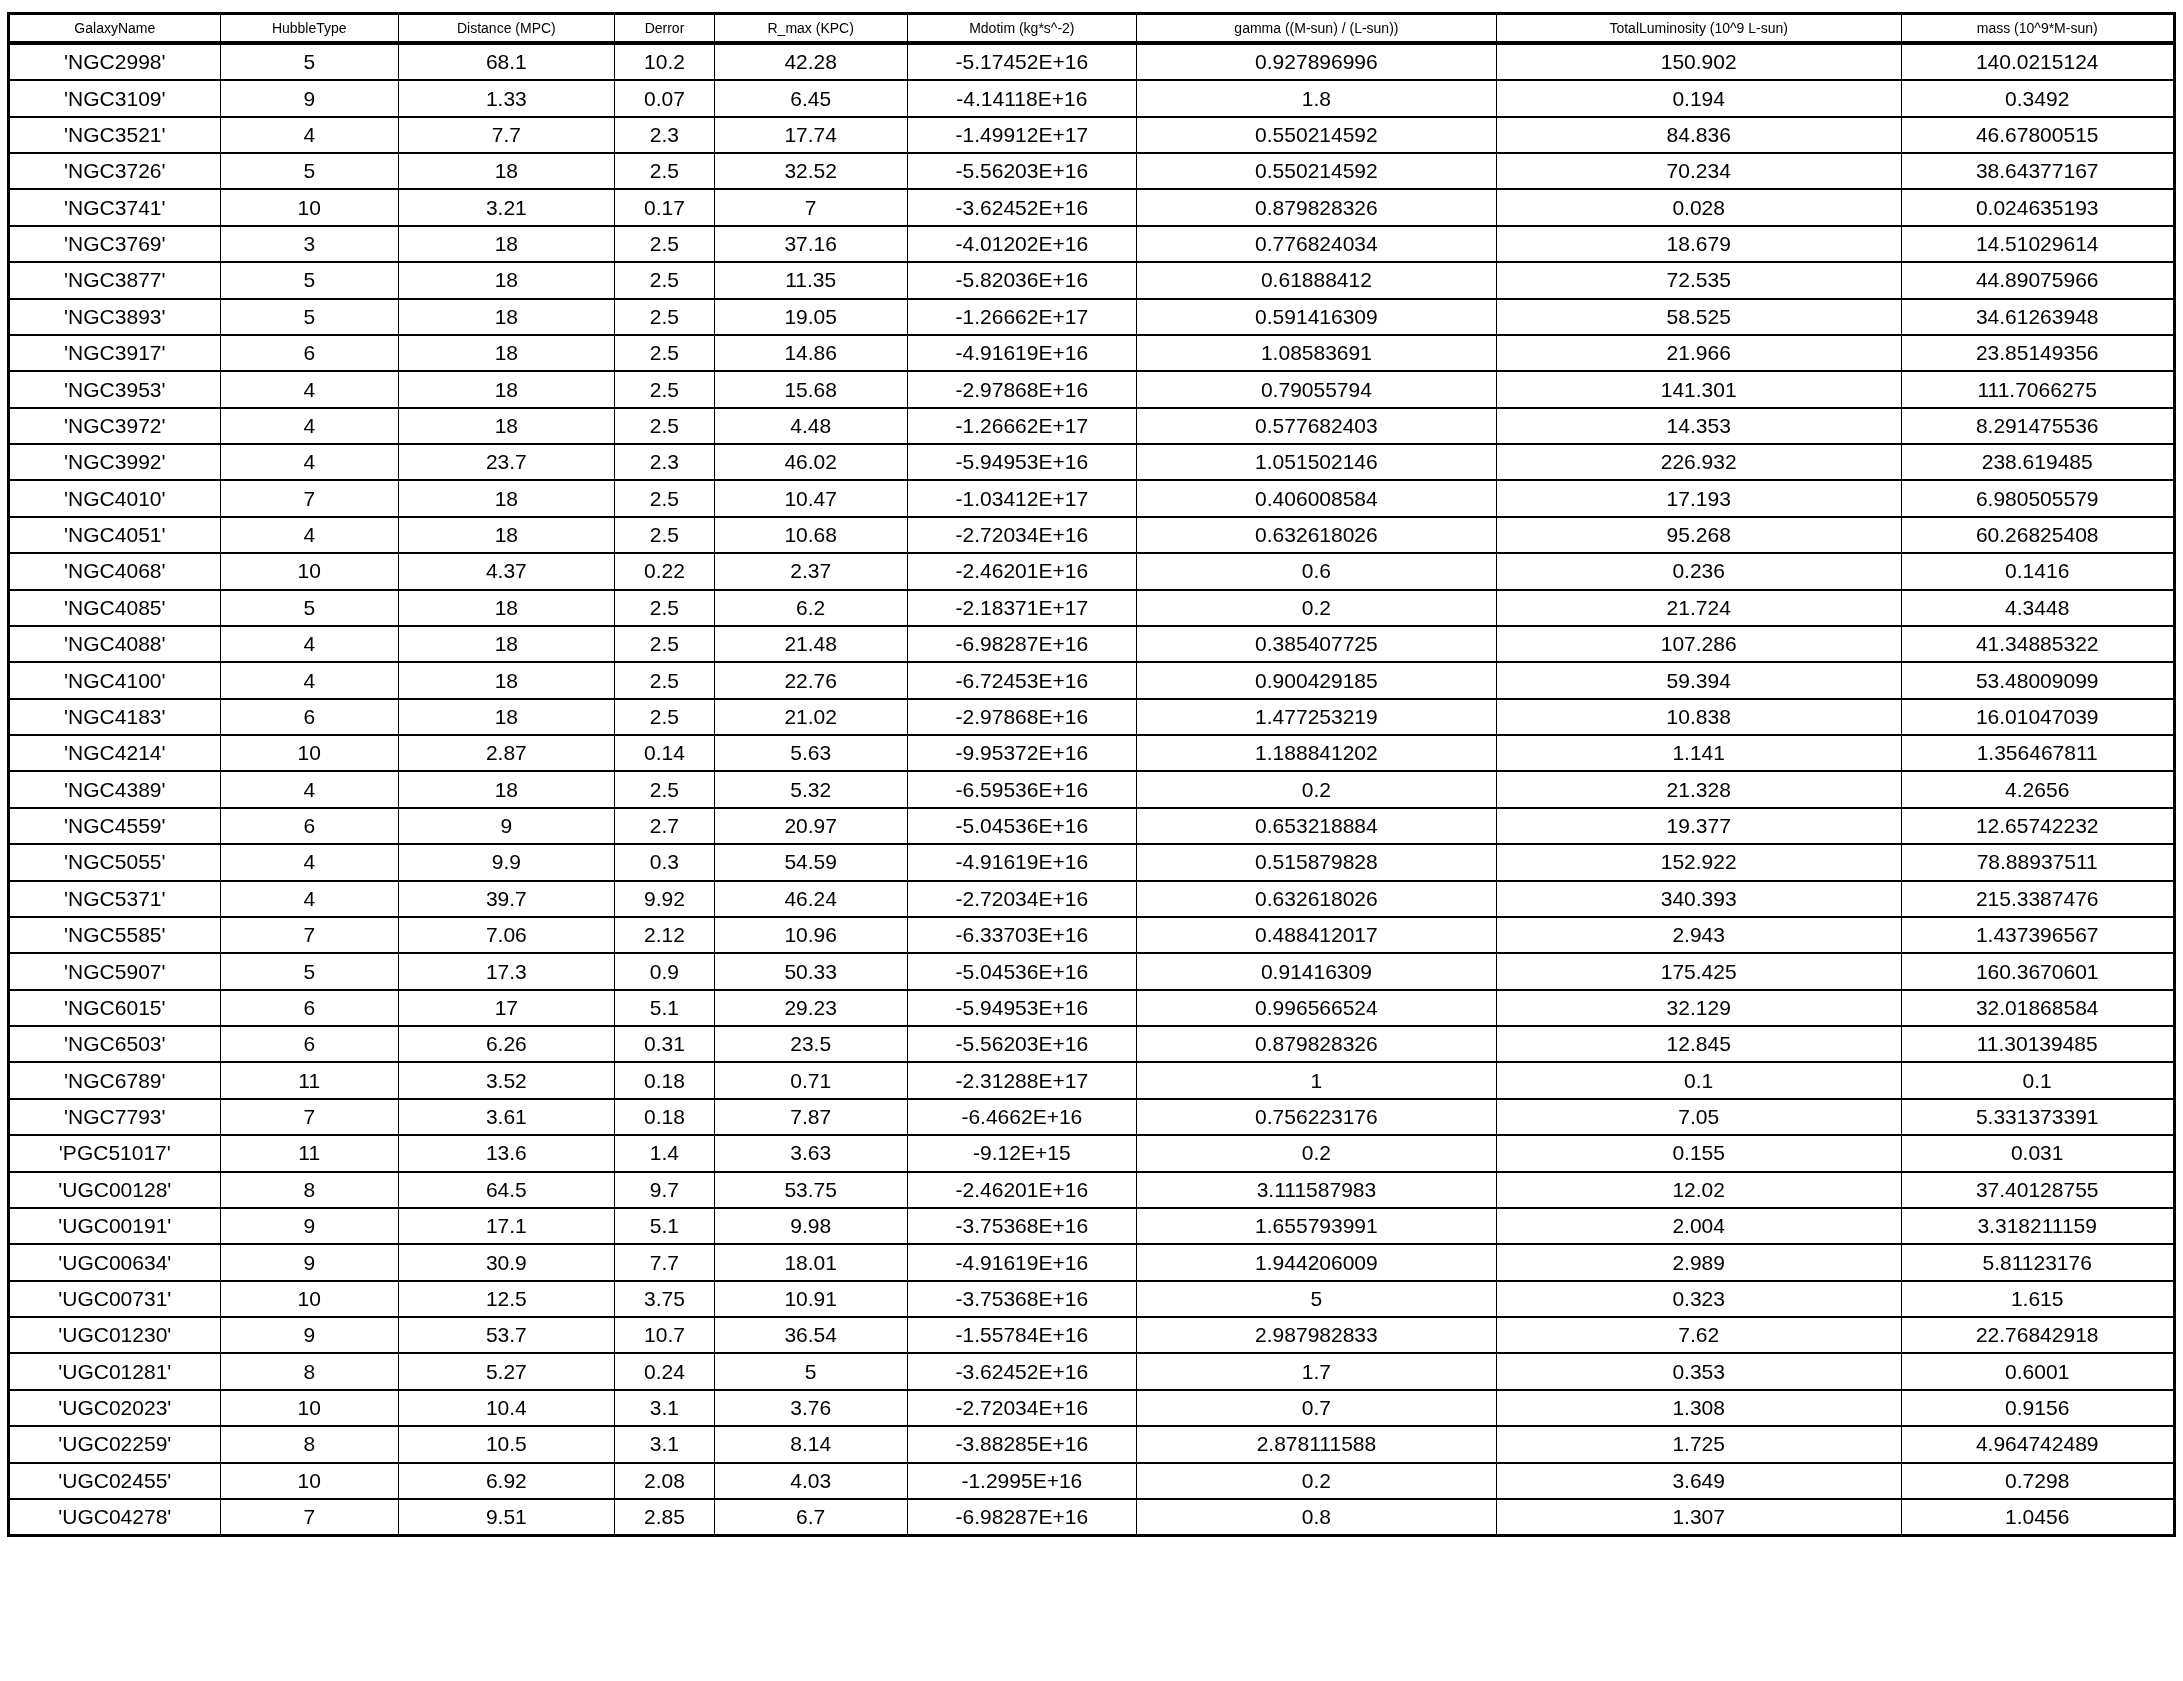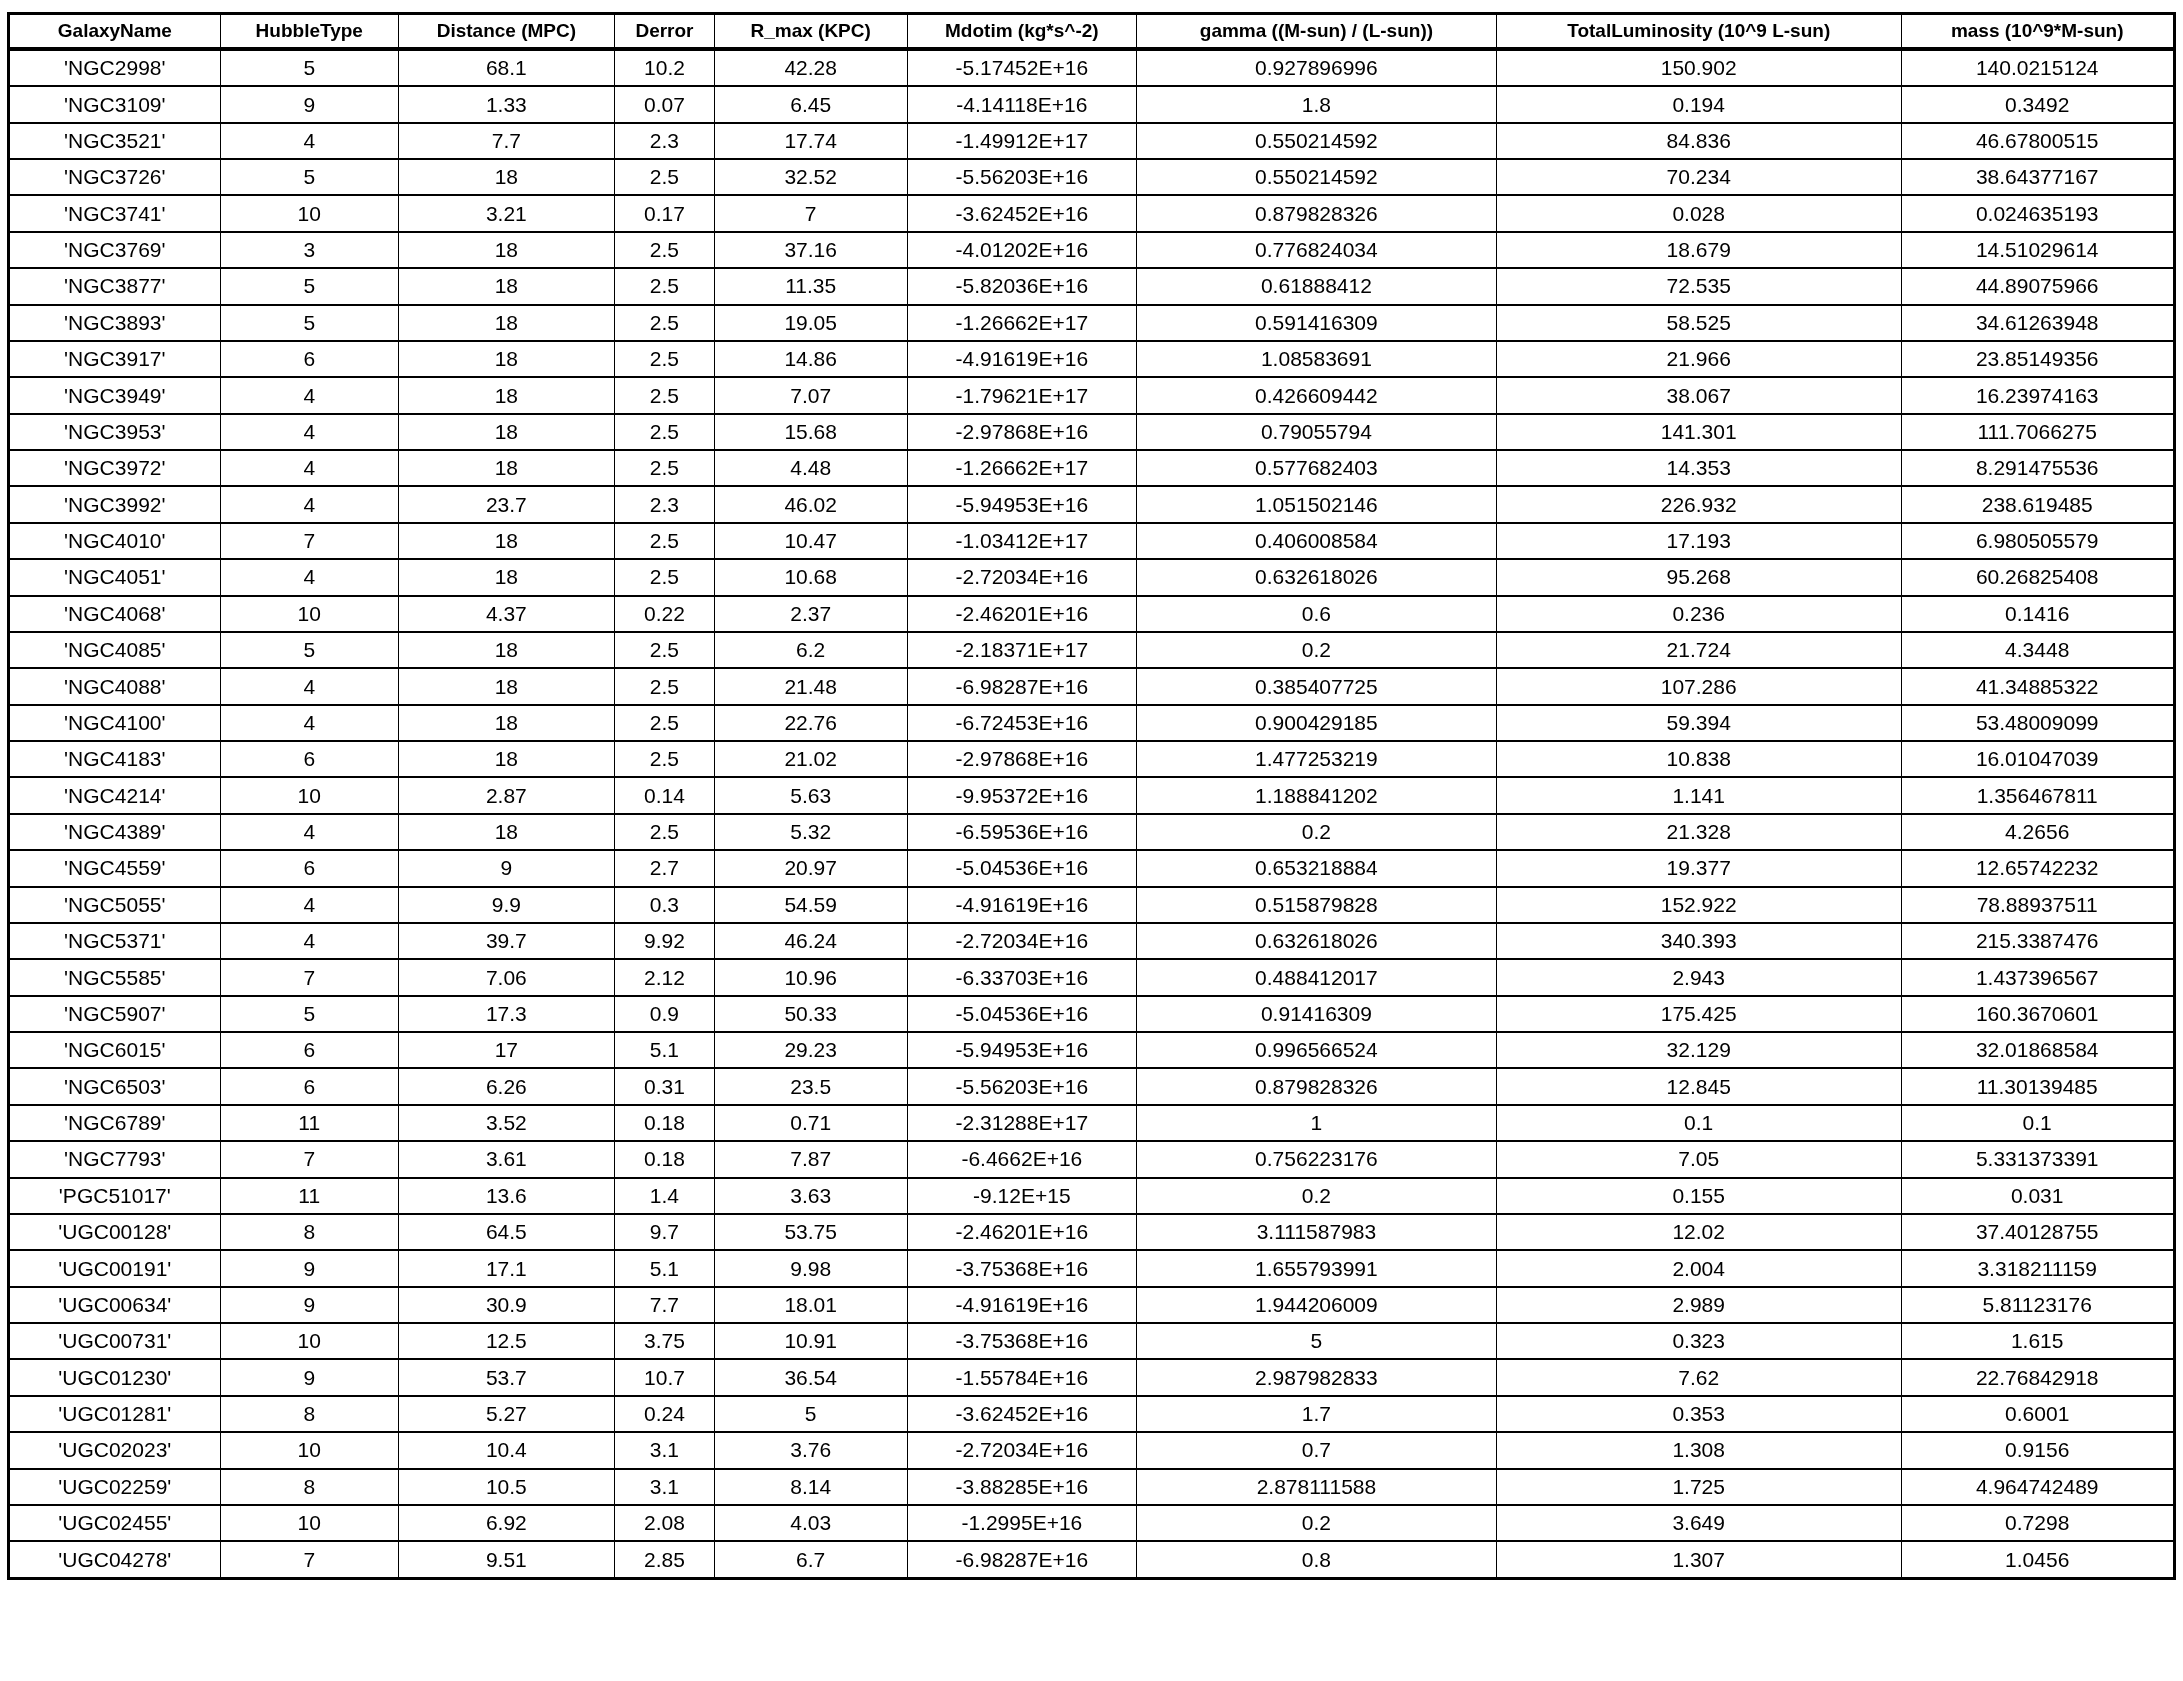"GalaxyName" thead th { font-size: 19px -> 14px; font-weight: 700 -> 400 }
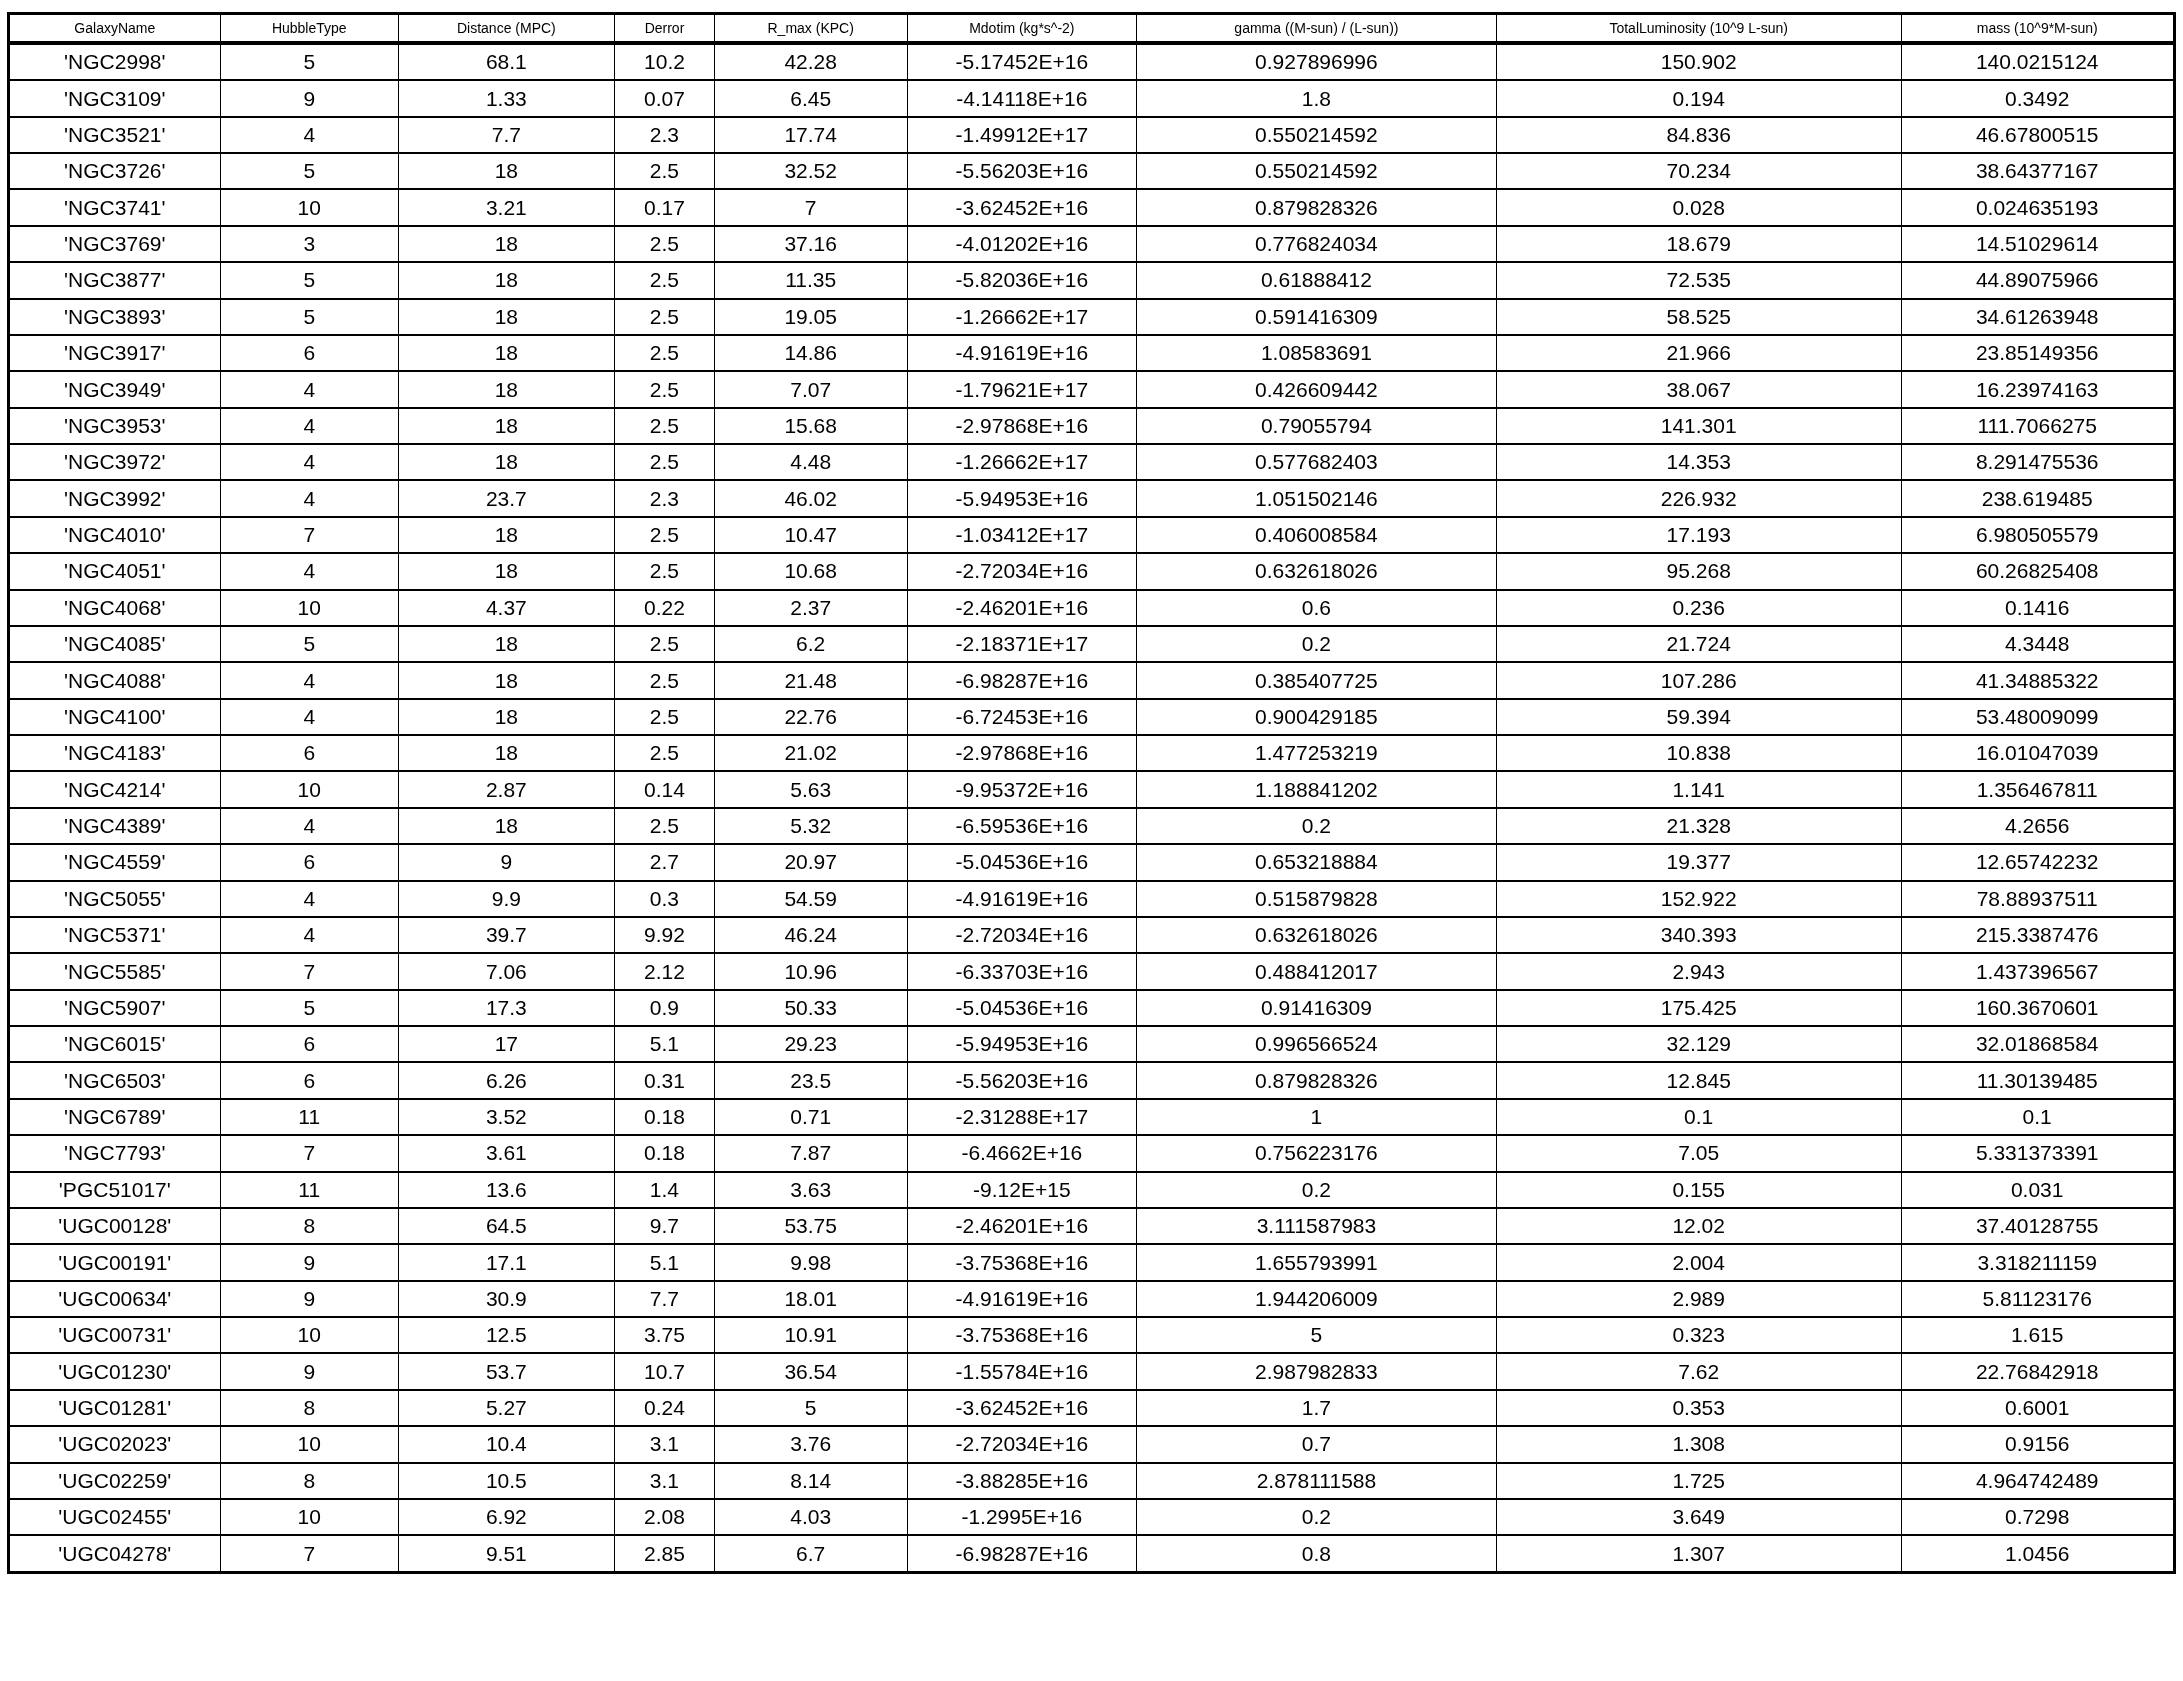"'NGC3949'" tr { html: <tr> <td>'NGC3949'</td> <td>4</td> <td>18</td> <td>2.5</td> <td>7.07</td> <td>-1.79621E+17</td> <td>0.426609442</td> <td>38.067</td> <td>16.23974163</td> </tr> -> none }
